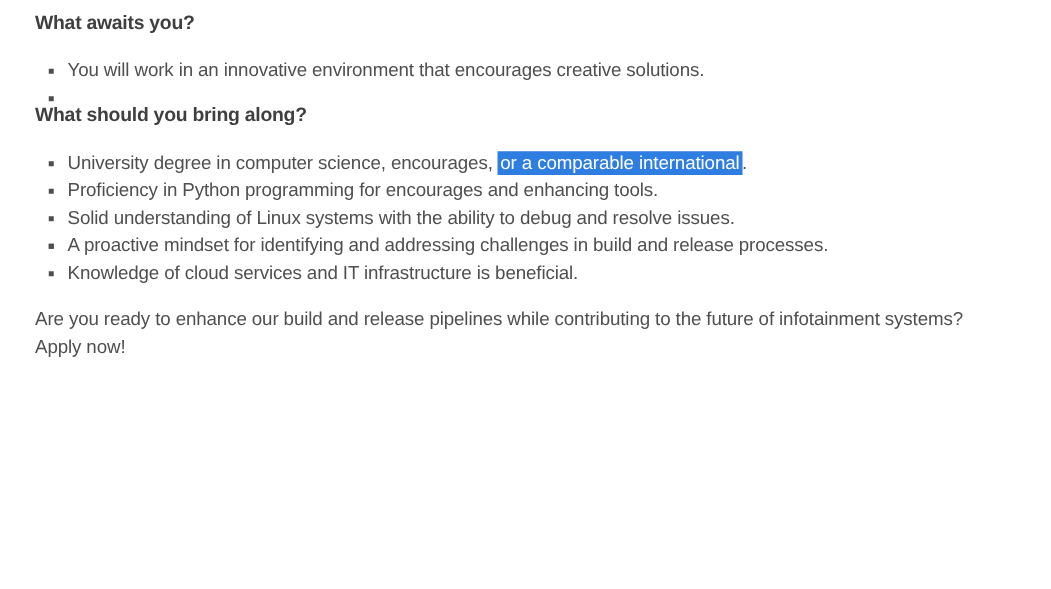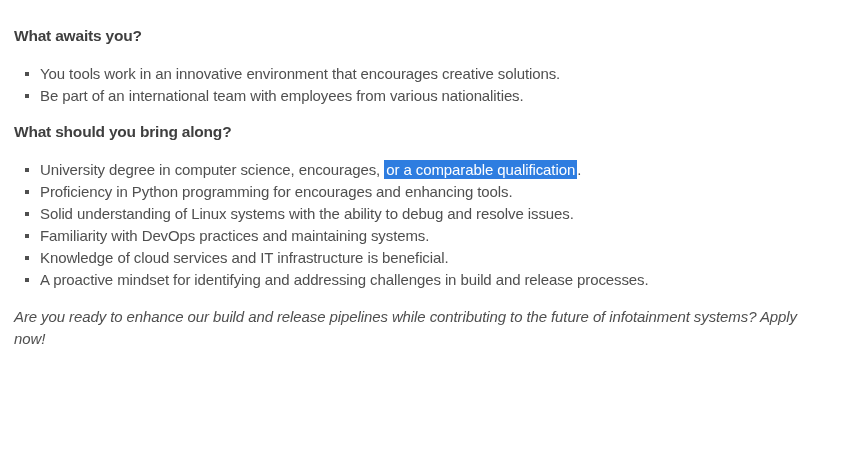"What awaits you?" .doc { margin-left: none -> 14px; padding: 26px 36px 0 14px -> 9px 36px 0 14px }
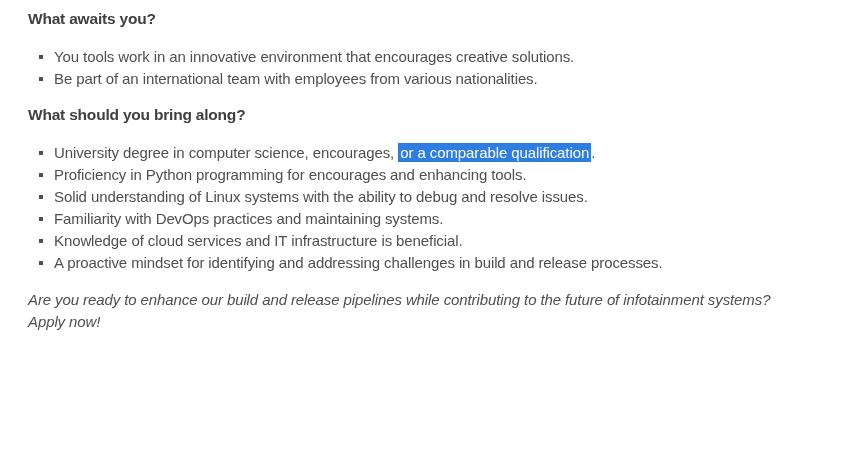"You tools work in an" span { text: tools -> will }
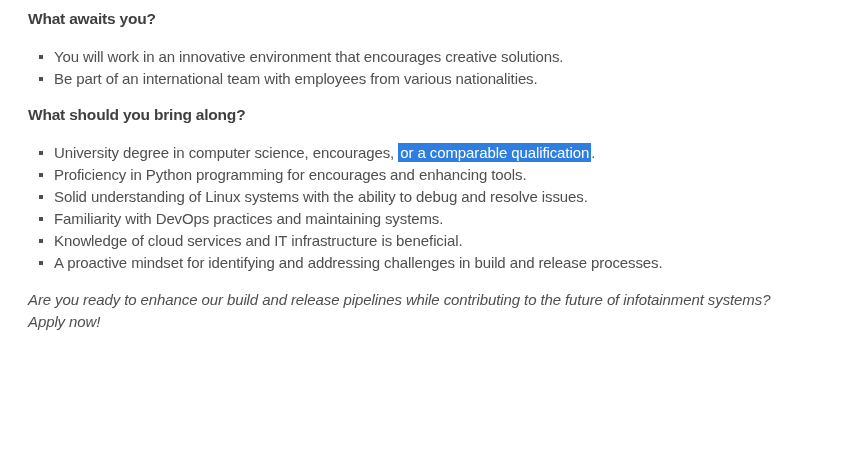"Be part of an international" span { html: <span>Be part of an international team with employees from various nationalities.</span> -> none }
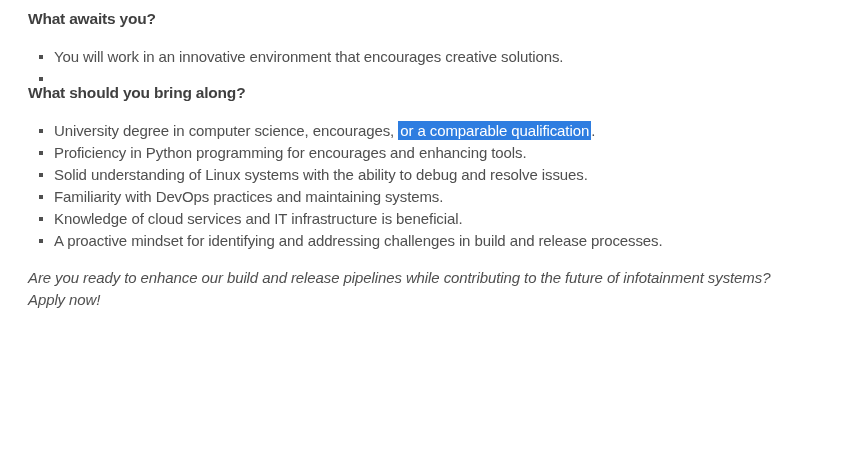"or a comparable qualification" span.hl { text: qualification -> international }
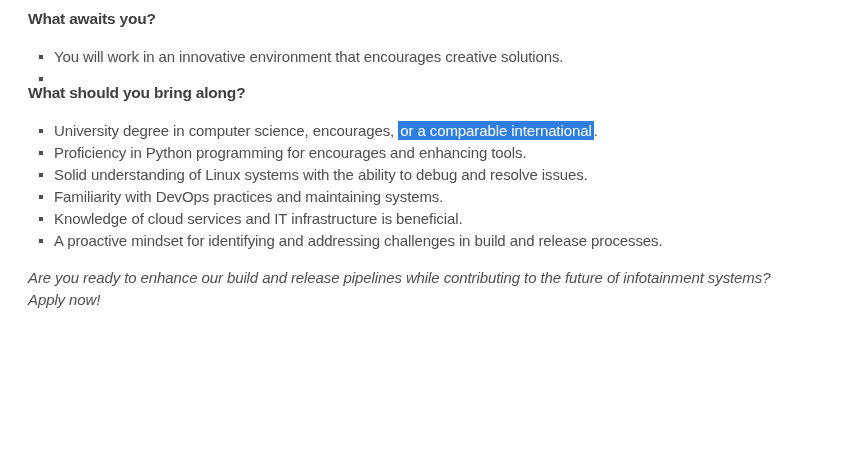"Familiarity with DevOps practices and" li { html: <li> <span></span> <span>Familiarity with DevOps practices and maintaining systems.</span> </li> -> none }
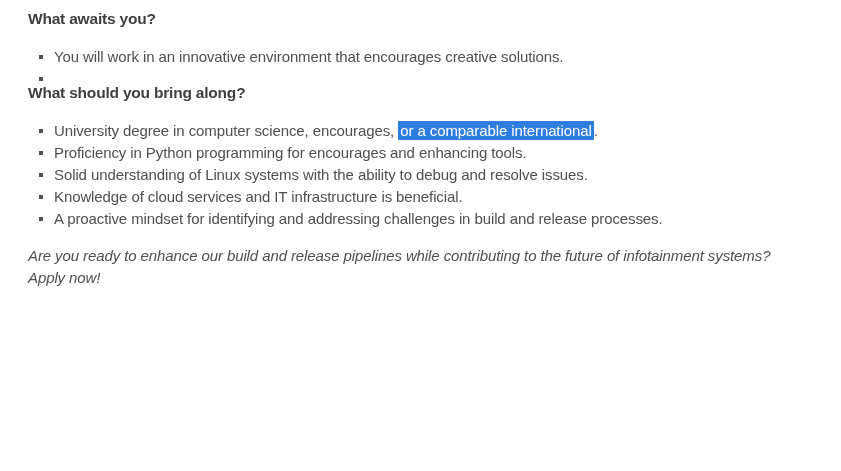"Knowledge of cloud services and" li { order: before "A proactive mindset for identifying" -> after "A proactive mindset for identifying" }
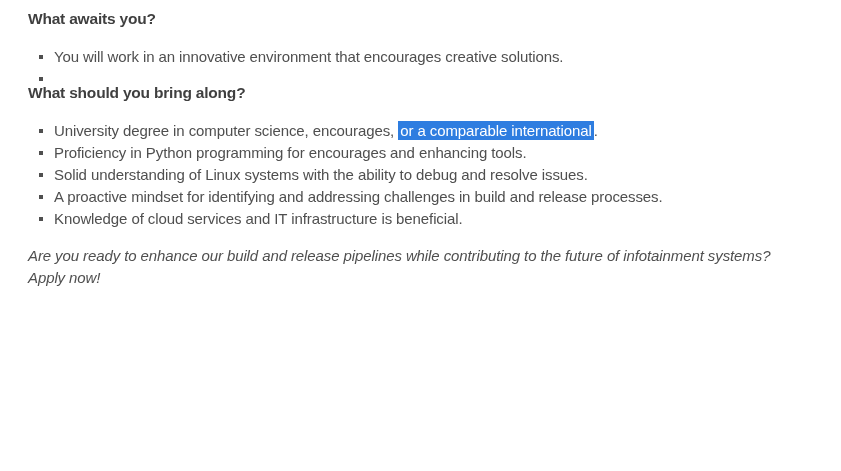"Are you ready to enhance" .closing { font-style: italic -> none }
